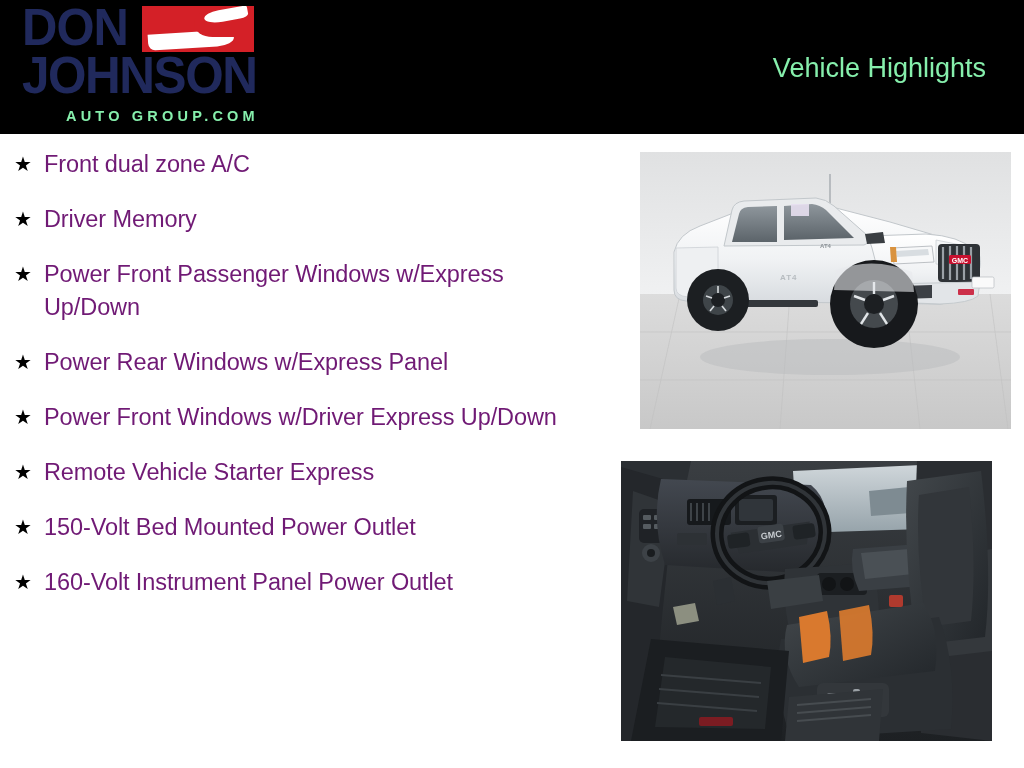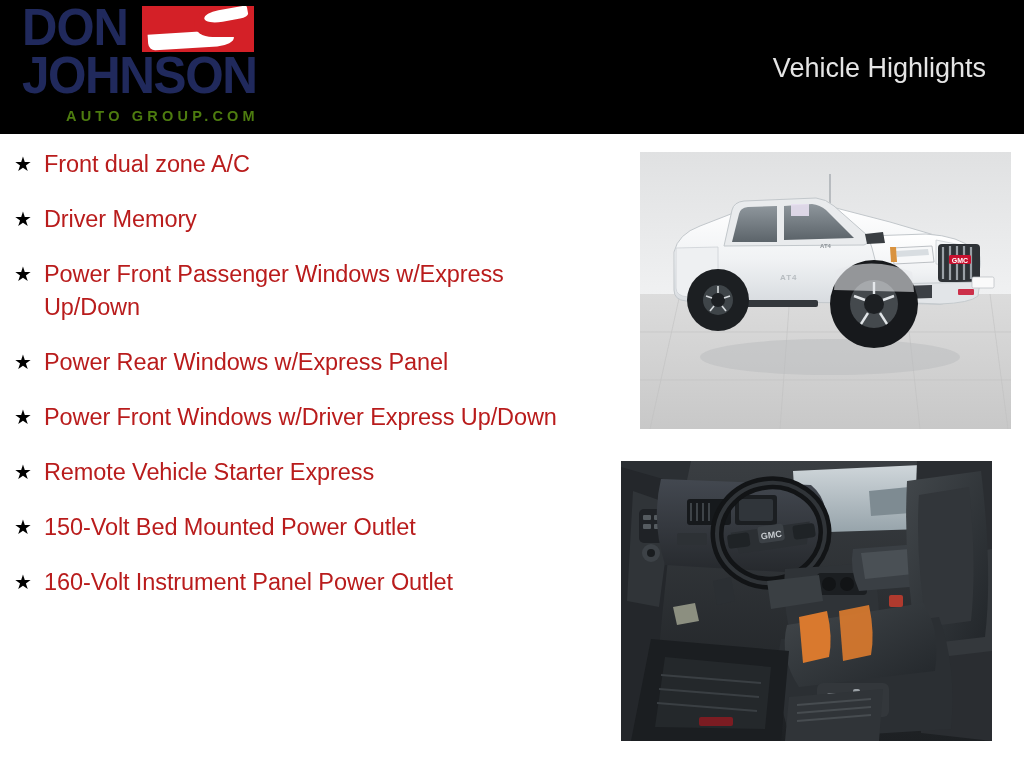"Vehicle Highlights" .header-title { color: #e5e5e5 -> #86efac }
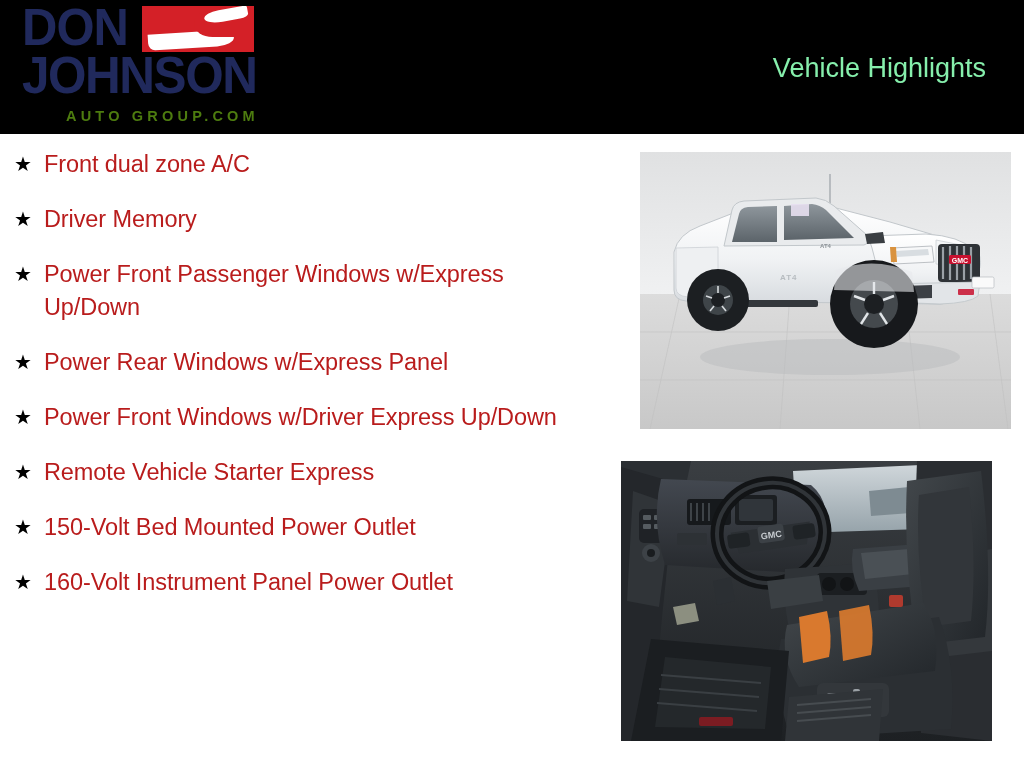"AUTO GROUP.COM" .logo-tagline { color: #4d7c0f -> #86efac }
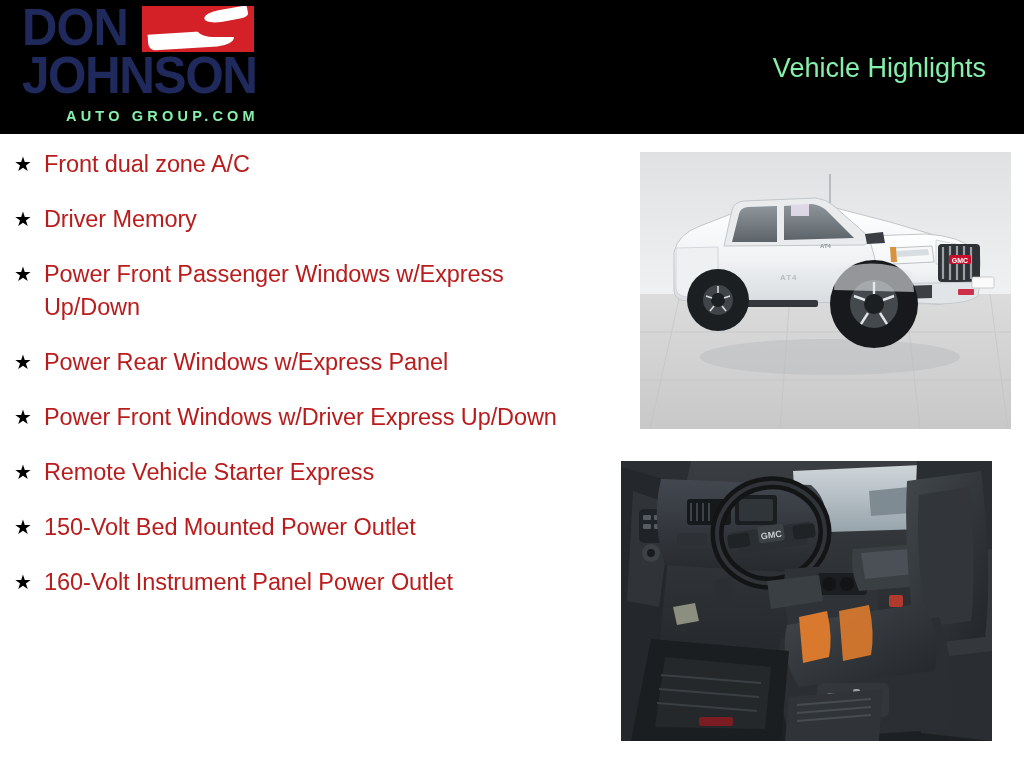"Front dual zone A/C" .feature-text { color: #b91c1c -> #701a75 }
